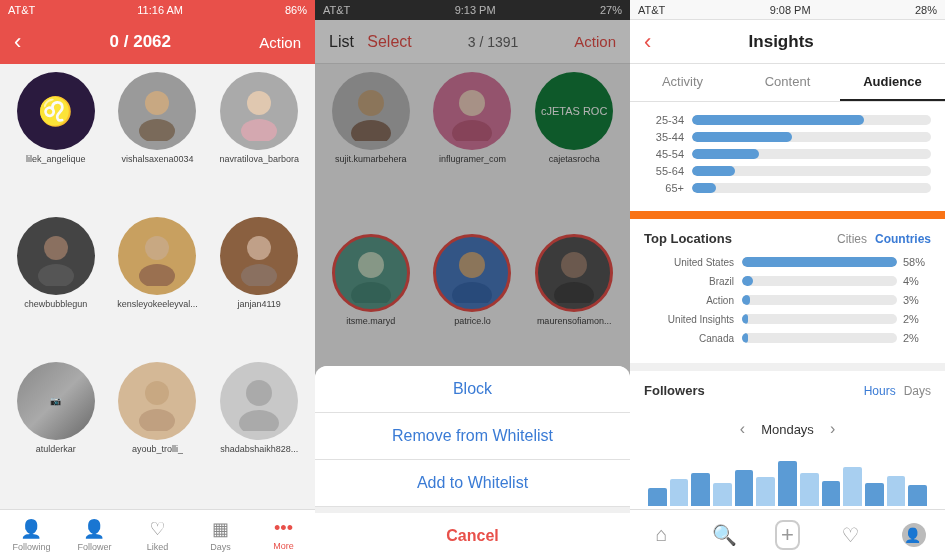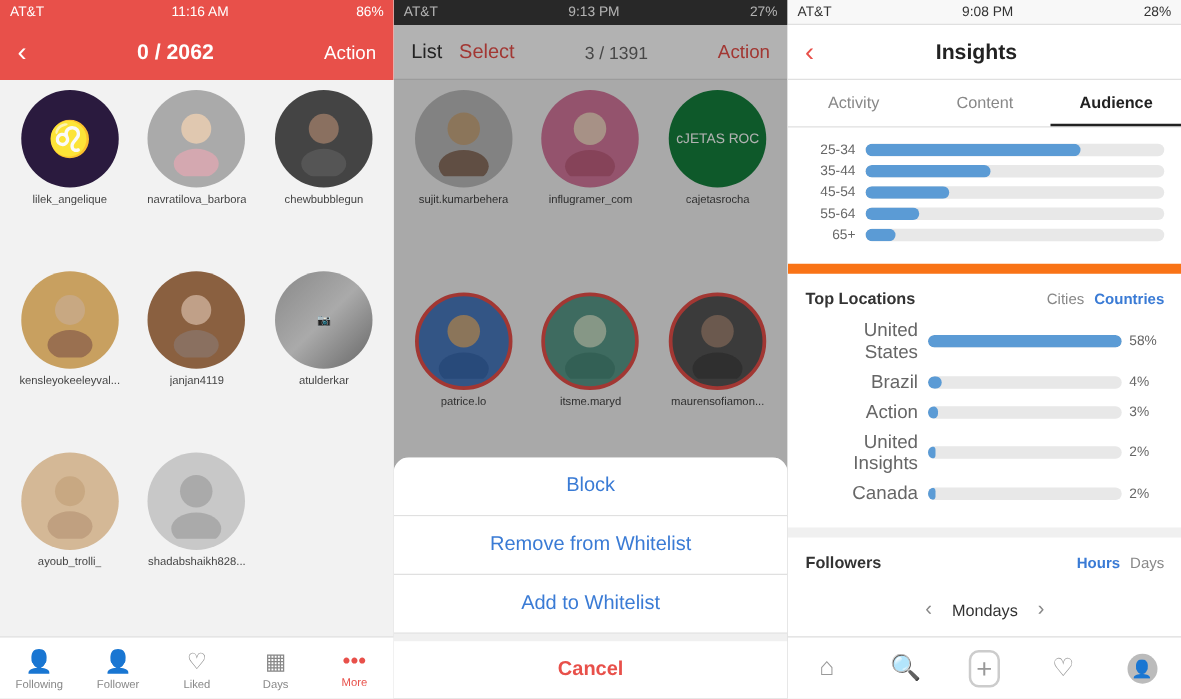"vishalsaxena0034" div.avatar-item { html: none -> <div> <div> <svg> <circle></circle> <ellipse></ellipse> </svg> </div> <span>vishalsaxena0034</span> </div> }
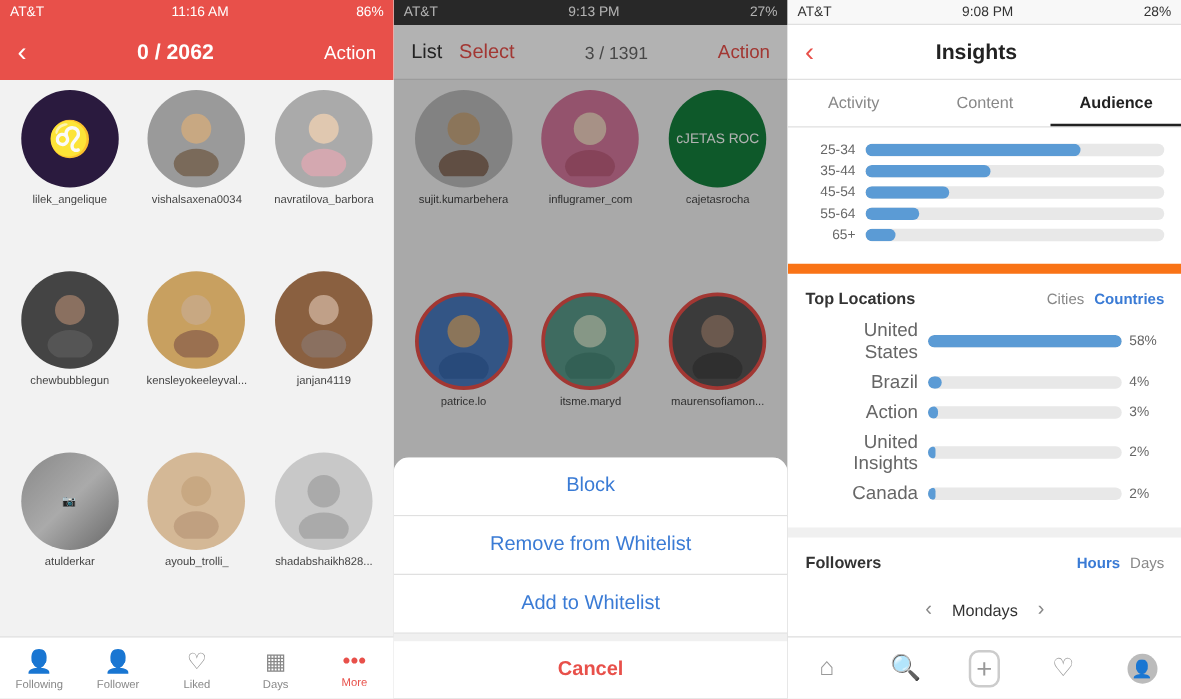"United States" .location-name { font-size: 15px -> 10px }
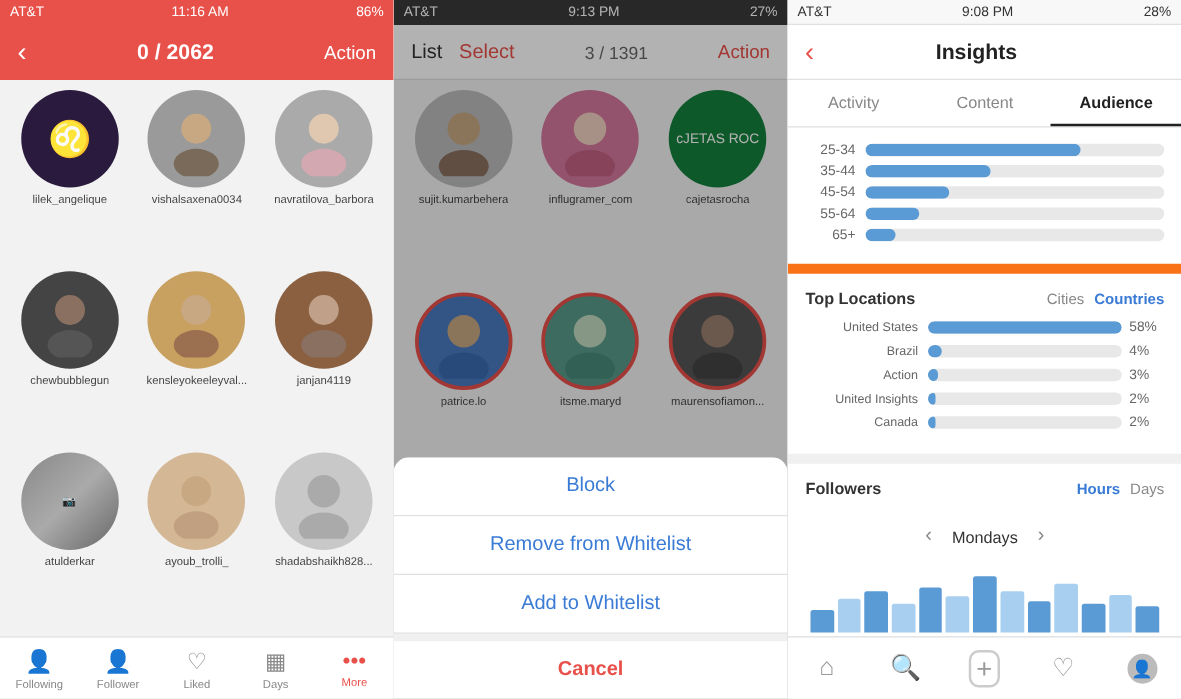"patrice.lo" div.p2-avatar-item { order: before "itsme.maryd" -> after "itsme.maryd" }
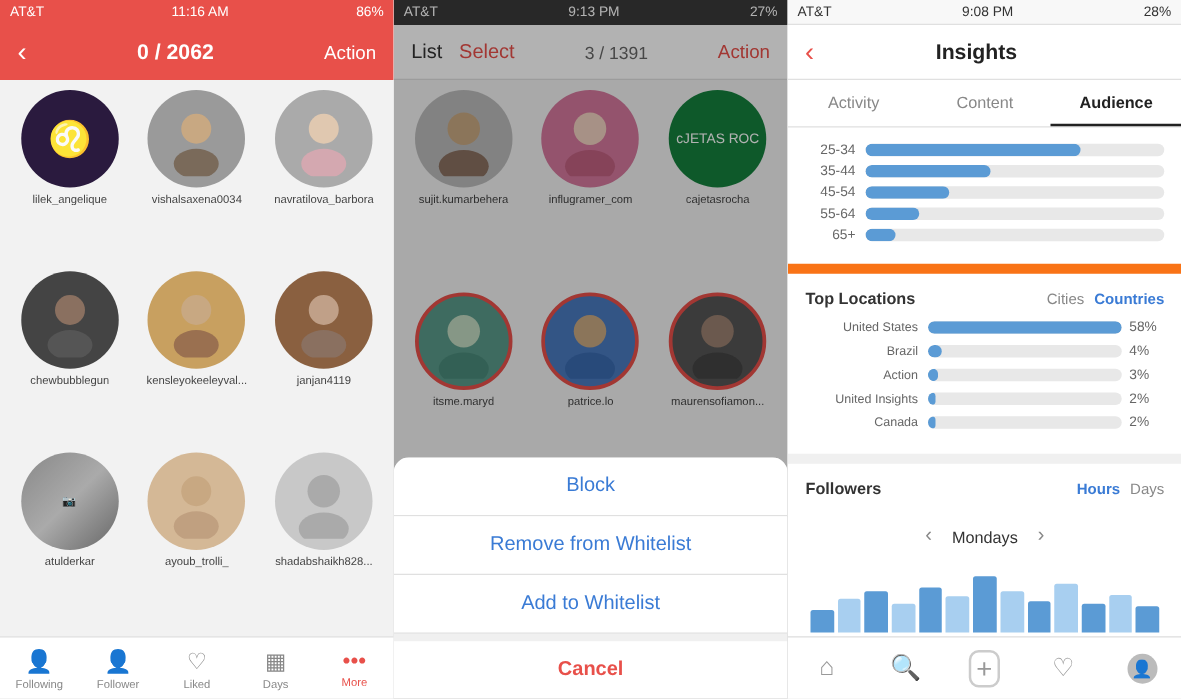"Hours" .followers-tab.active { font-weight: 700 -> 400 }
